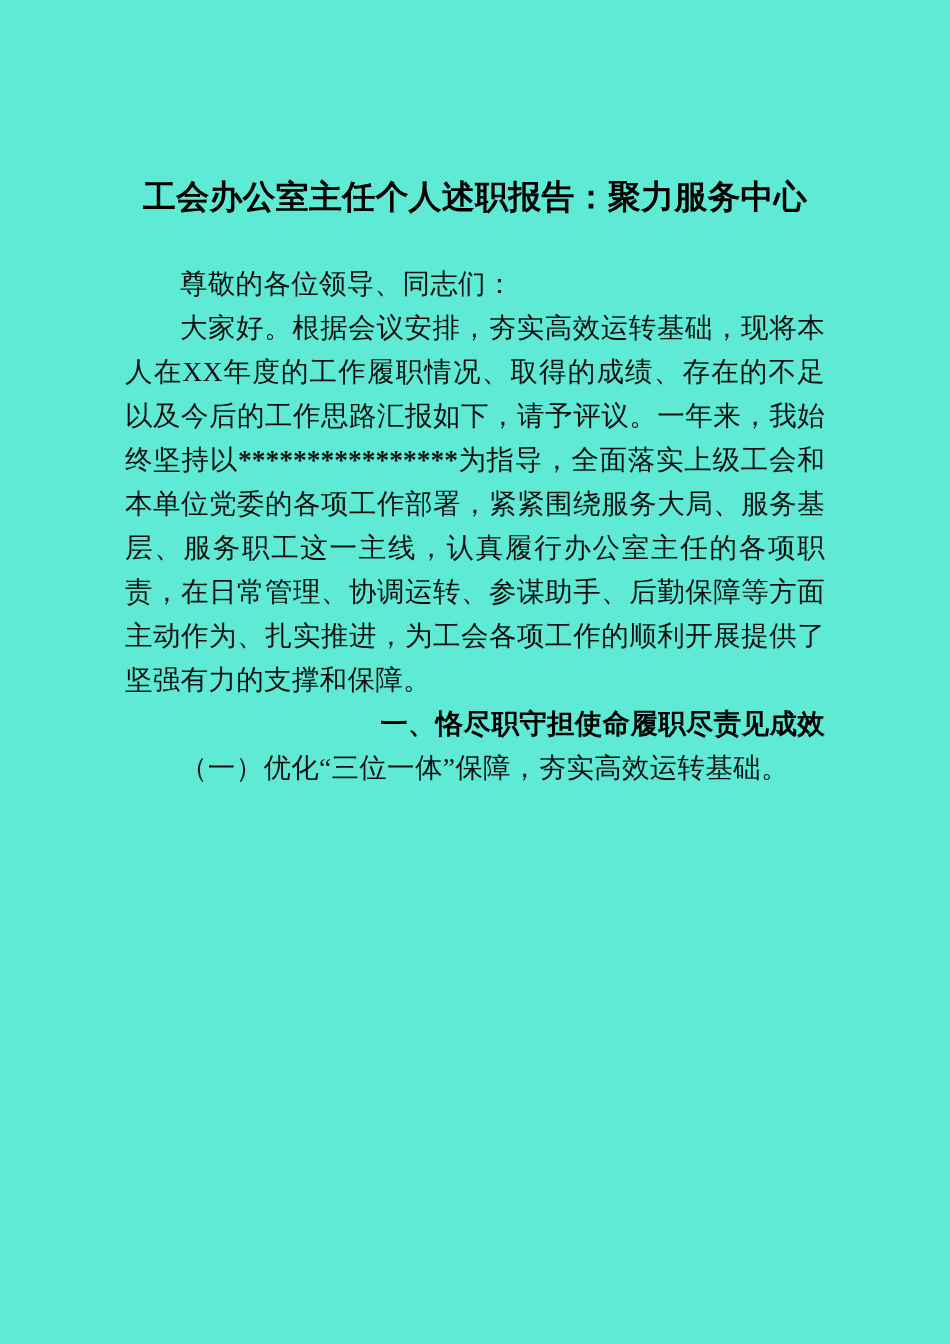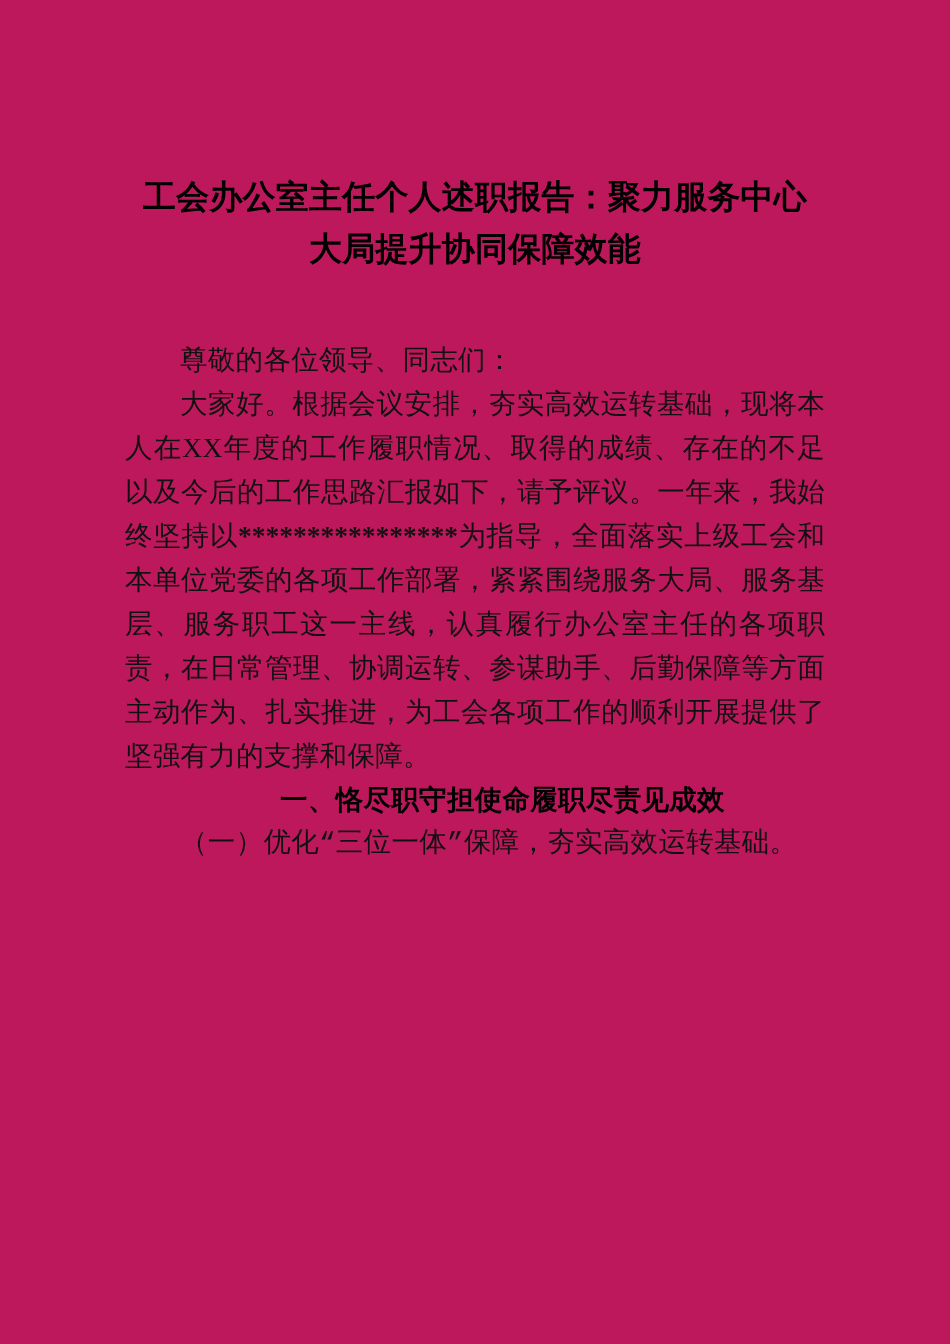"工会办公室主任个人述职报告：聚力服务中心" .page { background: #be185d -> #5eead4 }
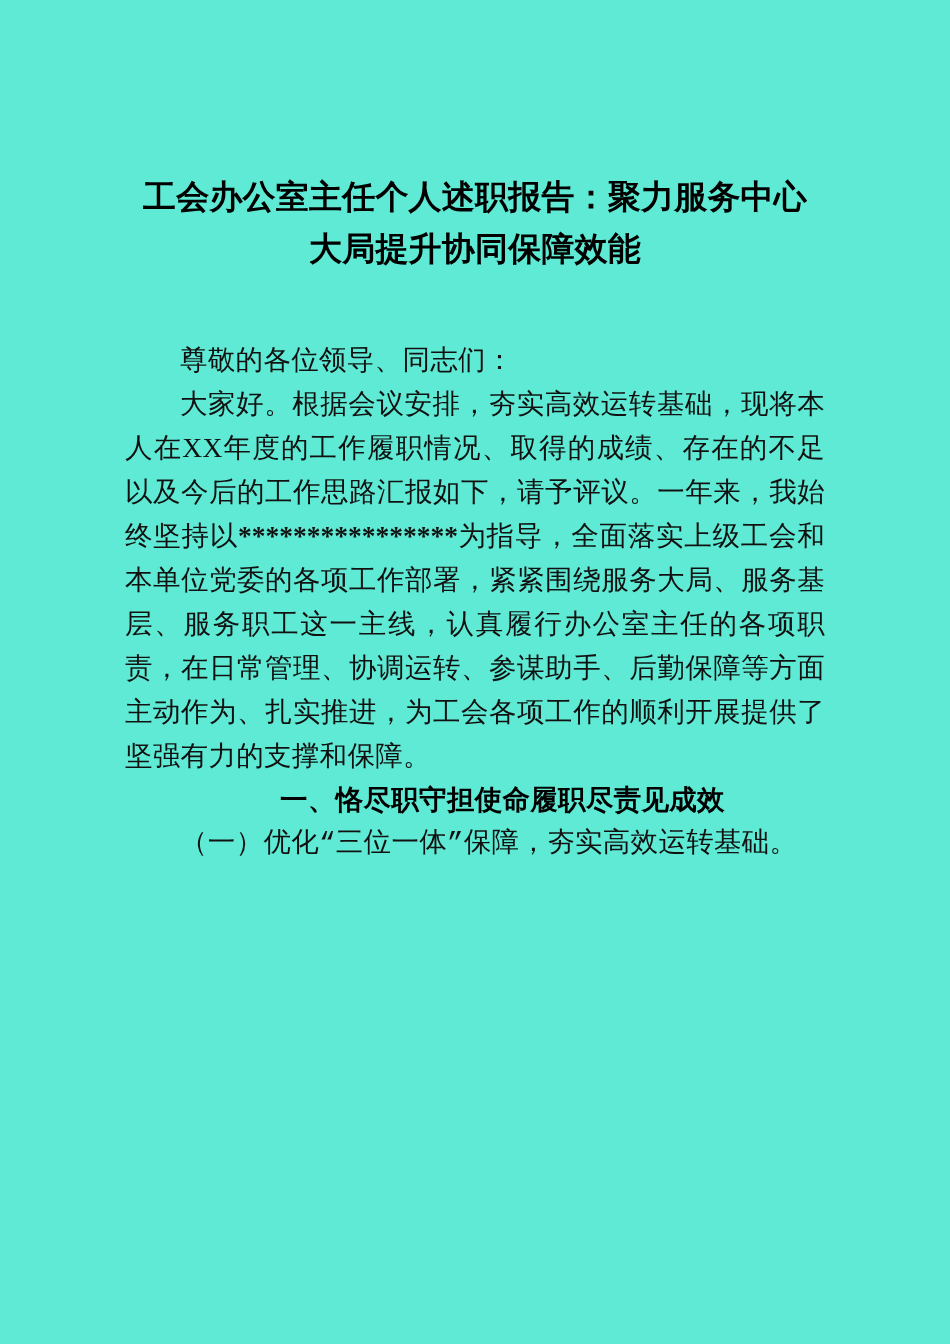"大局提升协同保障效能" span.title-line { html: <span>大局提升协同保障效能</span> -> none }
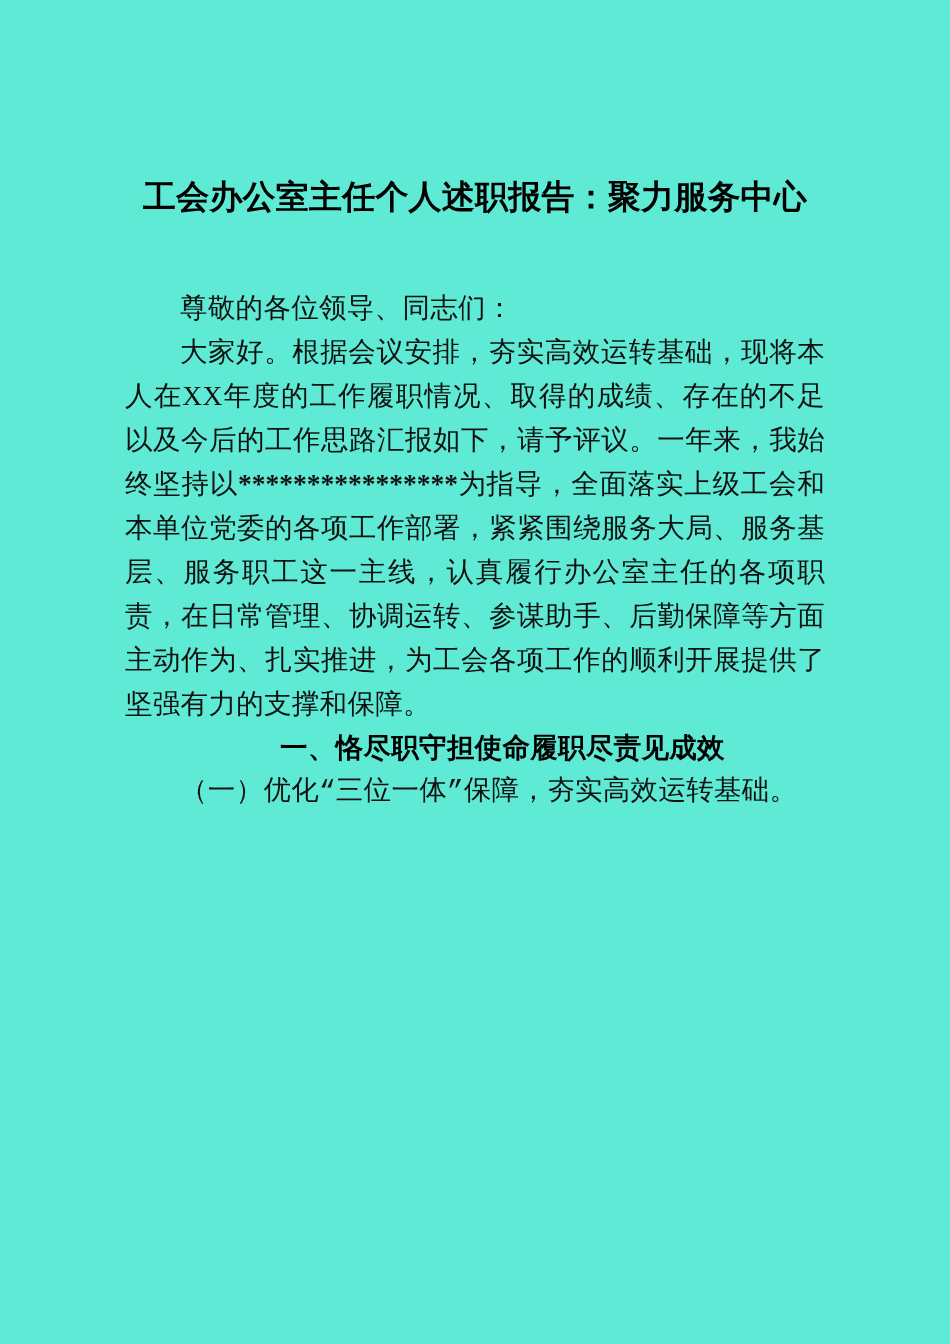"尊敬的各位领导、同志们：" .body-block { margin-top: 64px -> 40px }
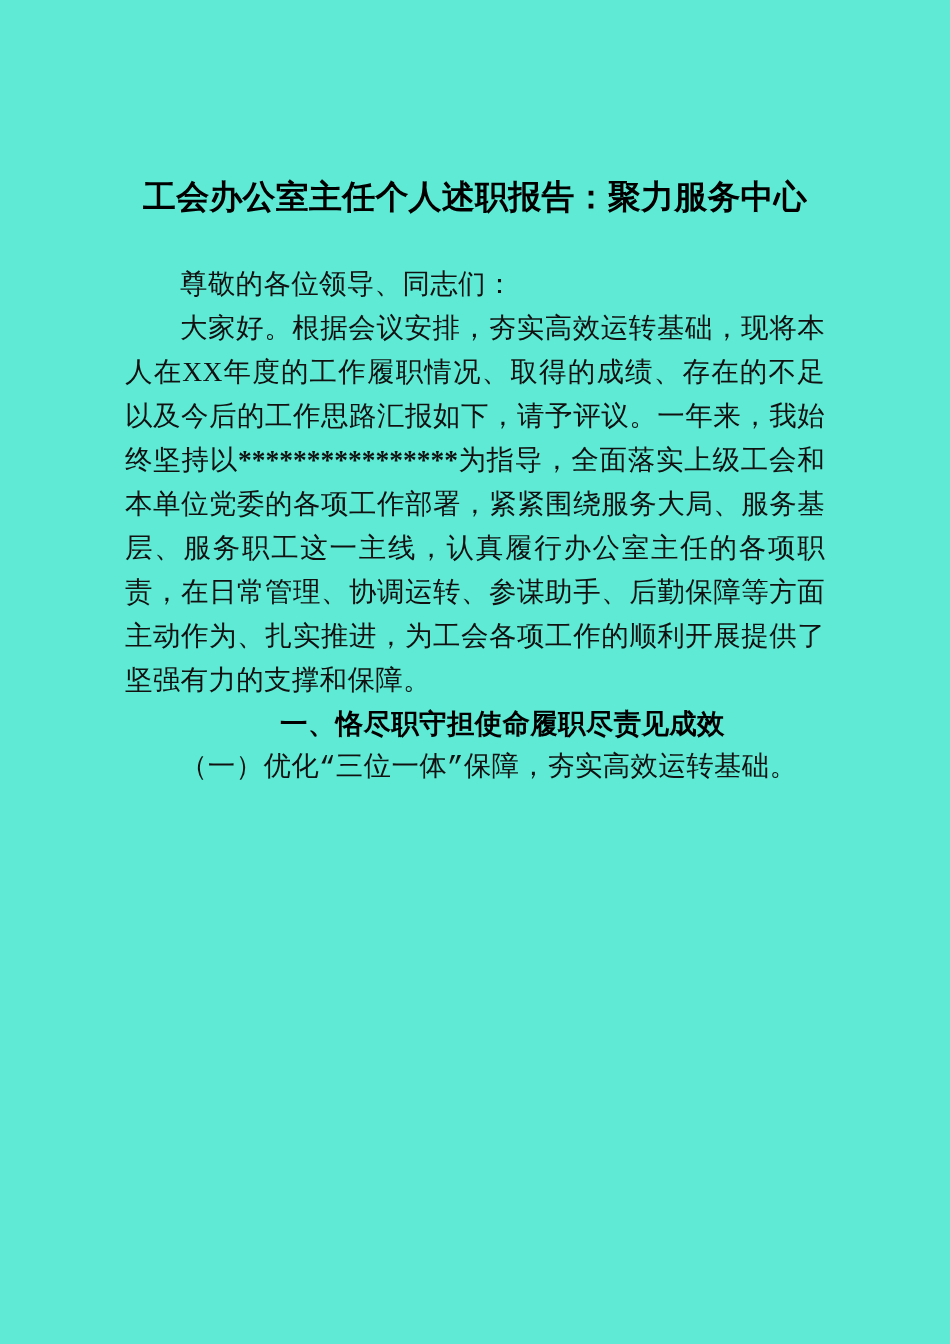"一、恪尽职守担使命履职尽责见成效" h2.section-heading { text-align: center -> right }
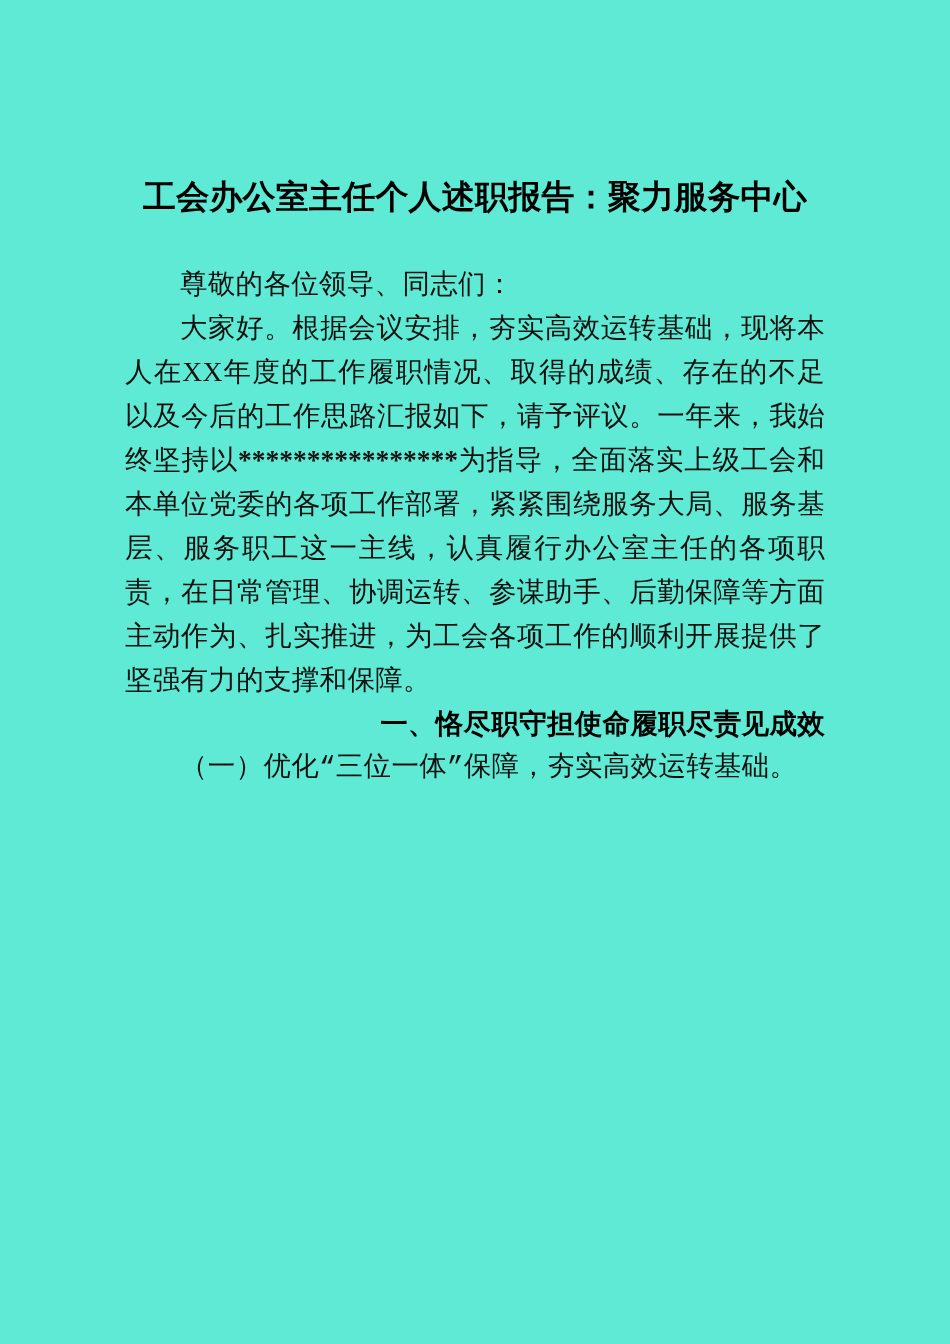"（一）优化“三位一体”保障，夯实高效运转基础。" h3.sub-heading { font-family: Liberation Mono, monospace -> Liberation Serif, serif }
